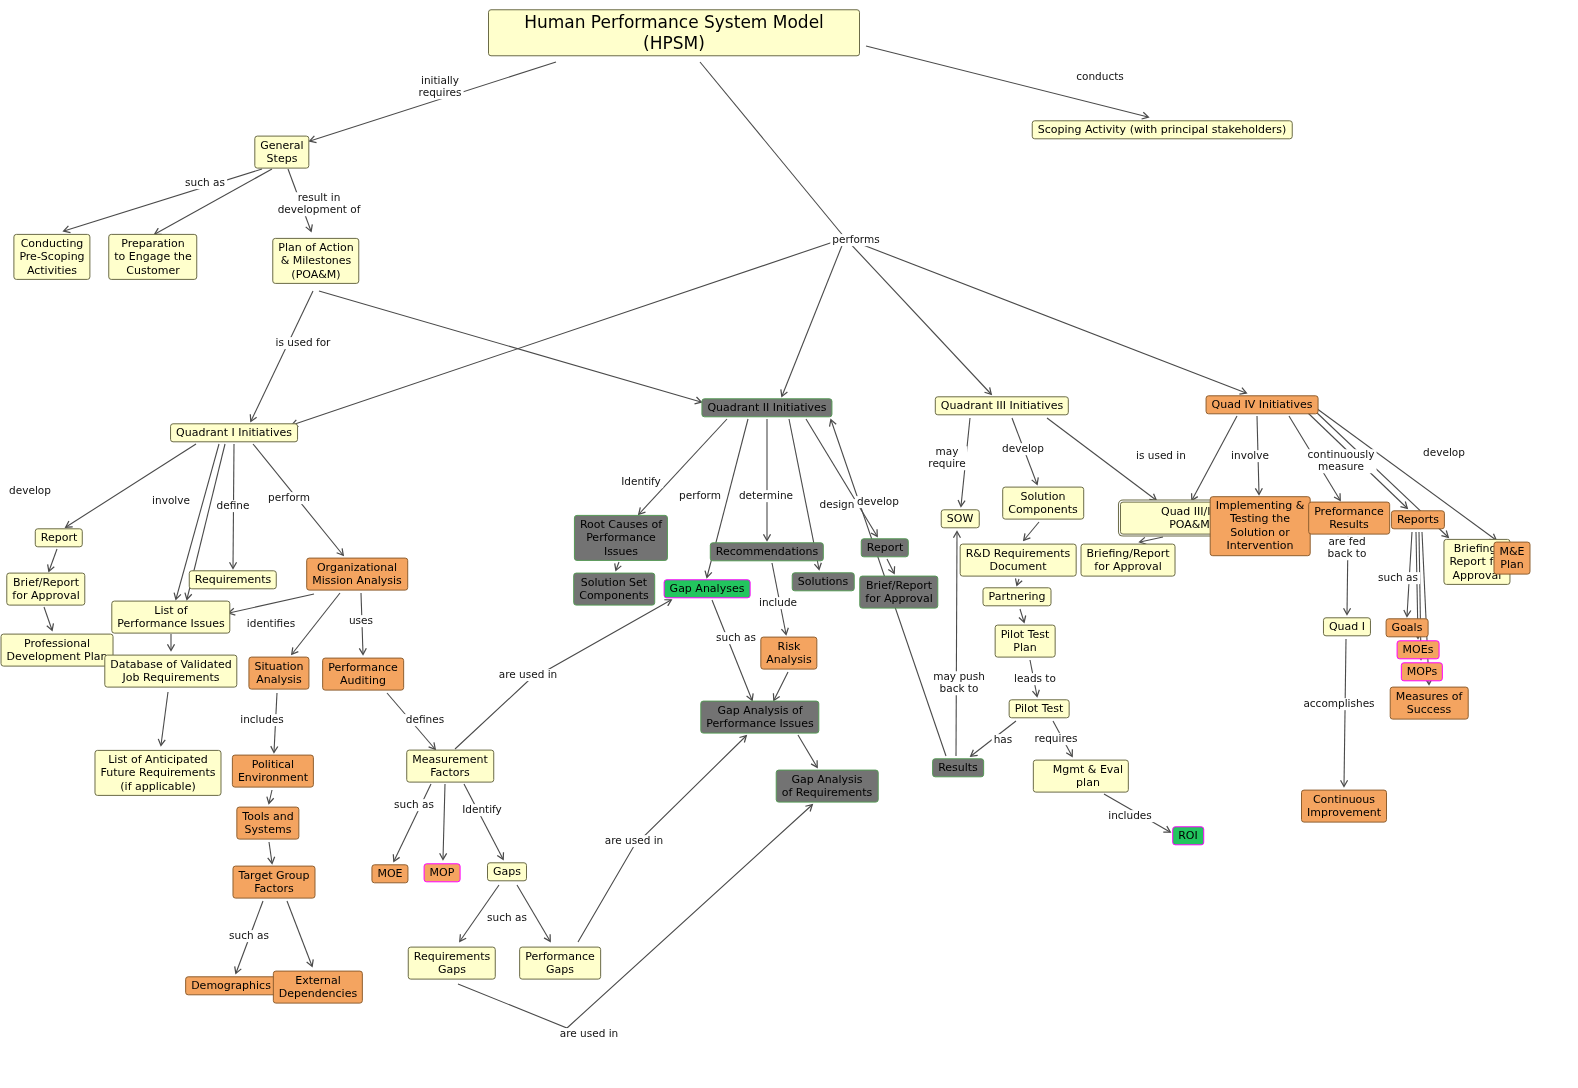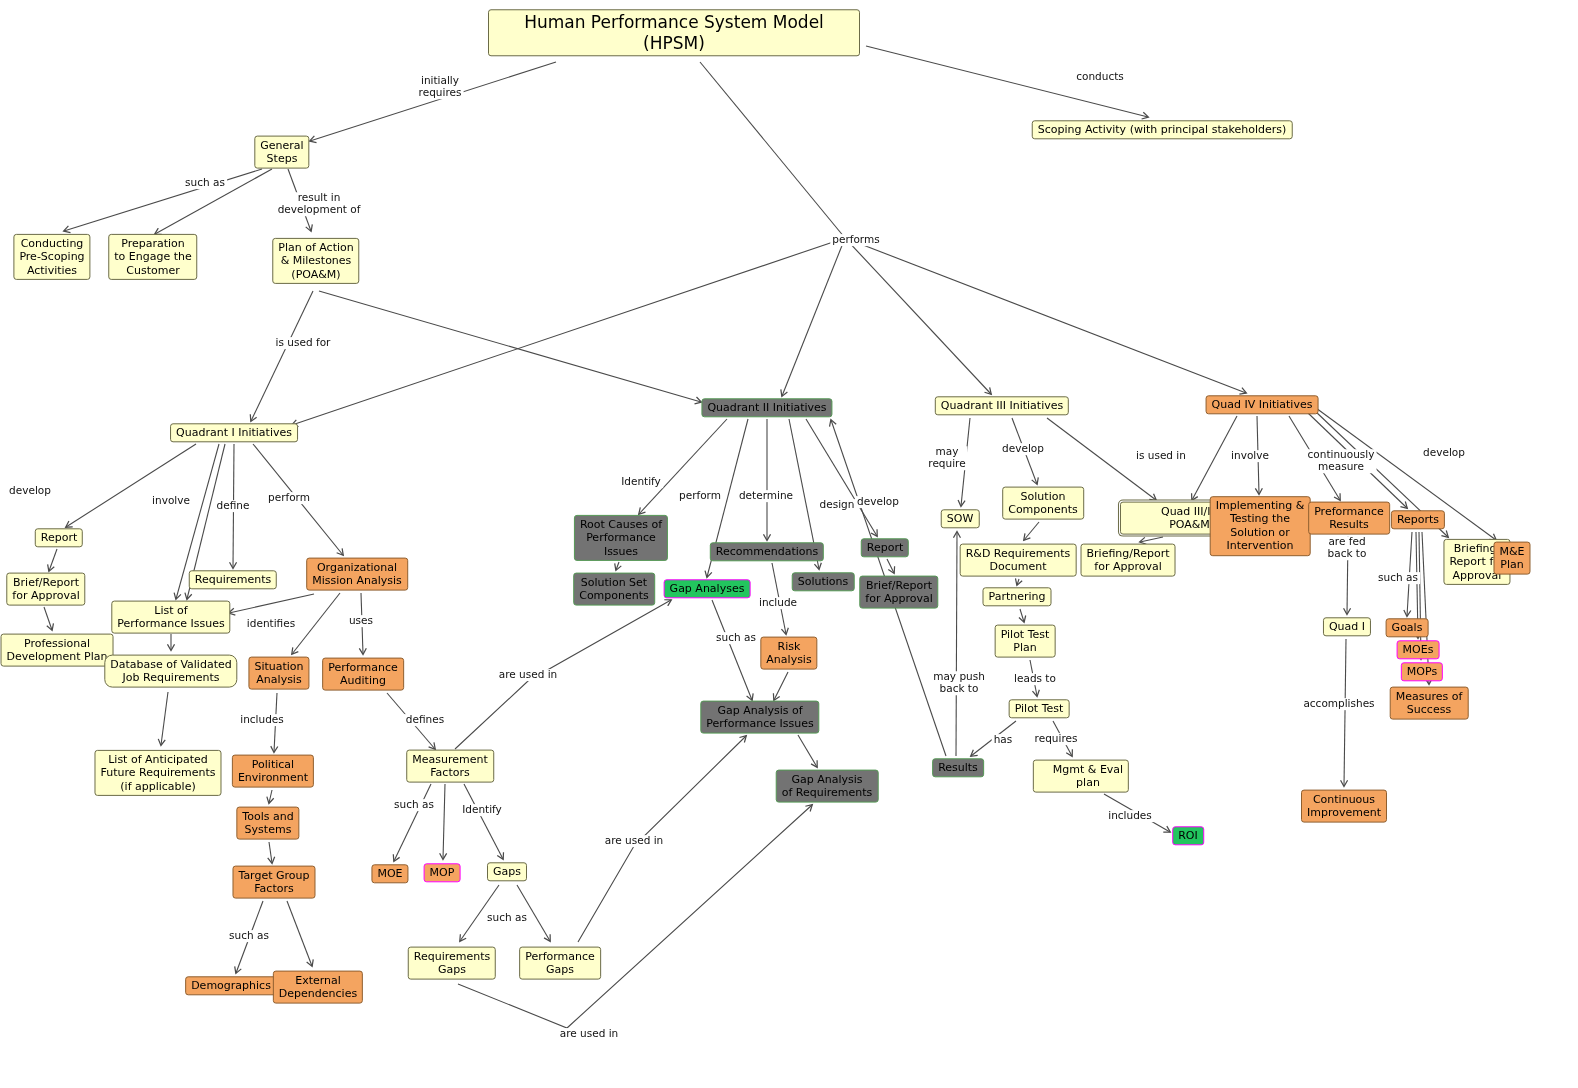"Database of Validated" div.node { border-radius: 8px -> none }
